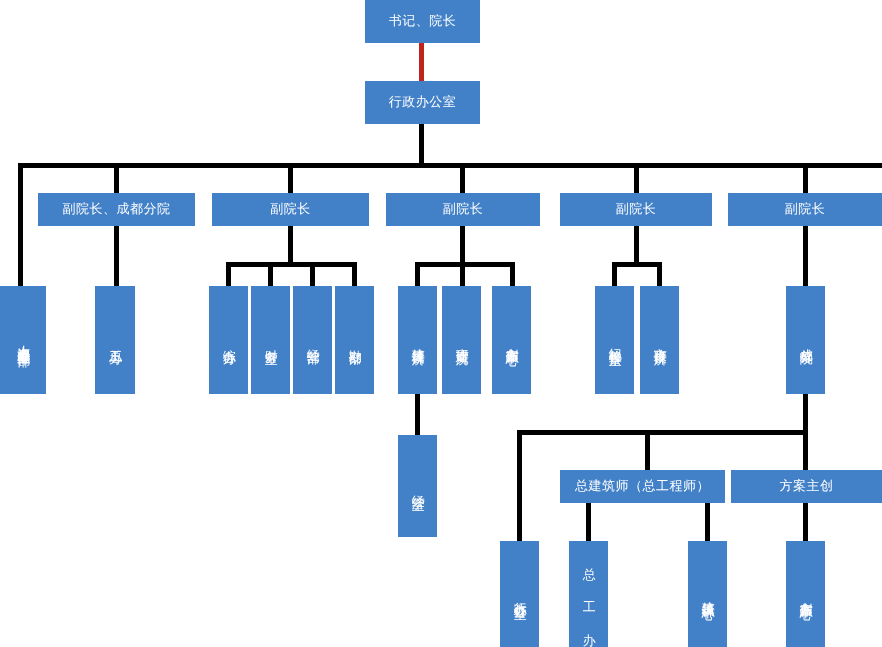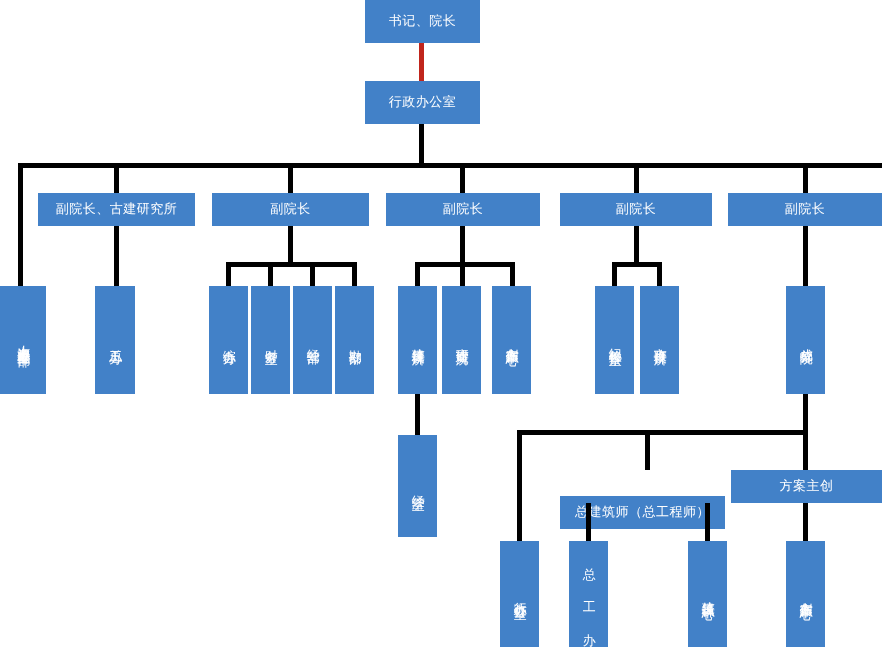"副院长、古建研究所" div.node { text: 古建研究所 -> 成都分院 }
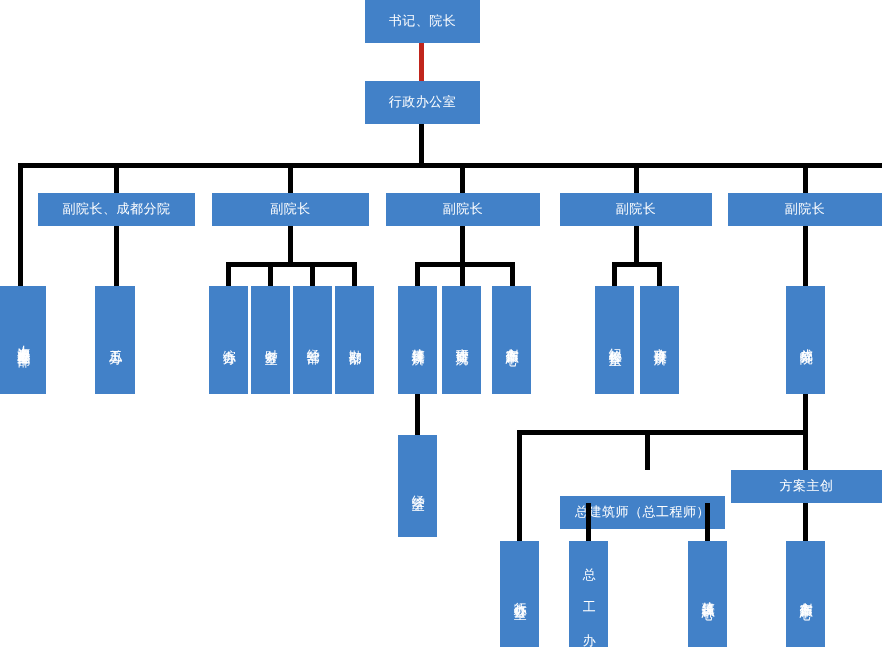"总建筑师（总工程师）" div.node { top: 496px -> 470px }
